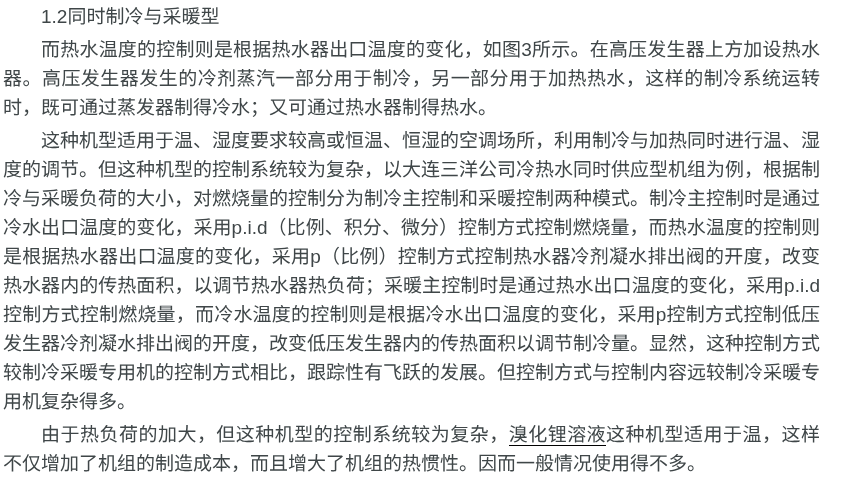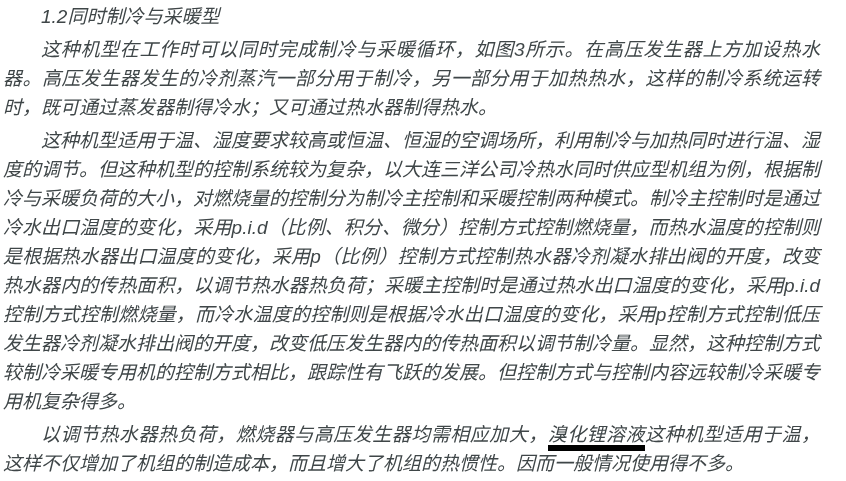"1.2同时制冷与采暖型" .doc-page { font-style: italic -> none }
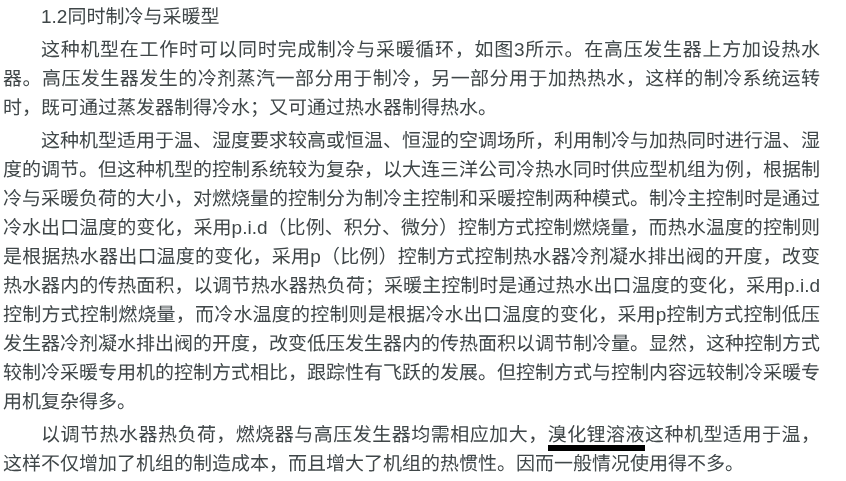"这种机型在工作时可以同时完成制冷与采暖循环，如图3所示。在高压发生器上方加设热水" p { text: 这种机型在工作时可以同时完成制冷与采暖循环 -> 而热水温度的控制则是根据热水器出口温度的变化 }
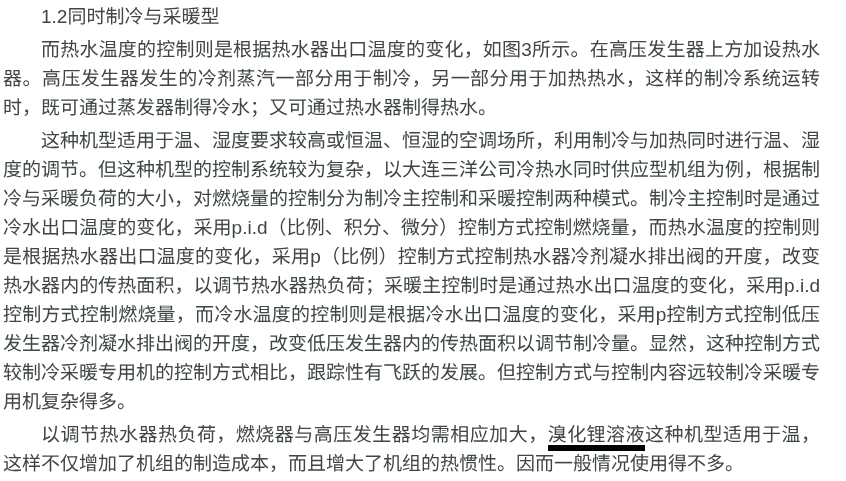"以调节热水器热负荷，燃烧器与高压发生器均需相应加大，" span { text: 以调节热水器热负荷，燃烧器与高压发生器均需相应加大 -> 由于热负荷的加大，但这种机型的控制系统较为复杂 }
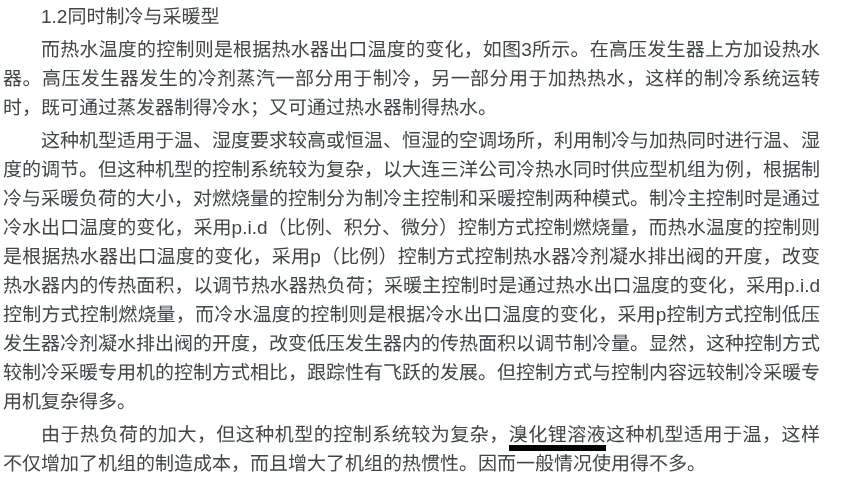"溴化锂溶液" a.inline-link { border-bottom: 6px solid #000000 -> 1px solid #000000 }
